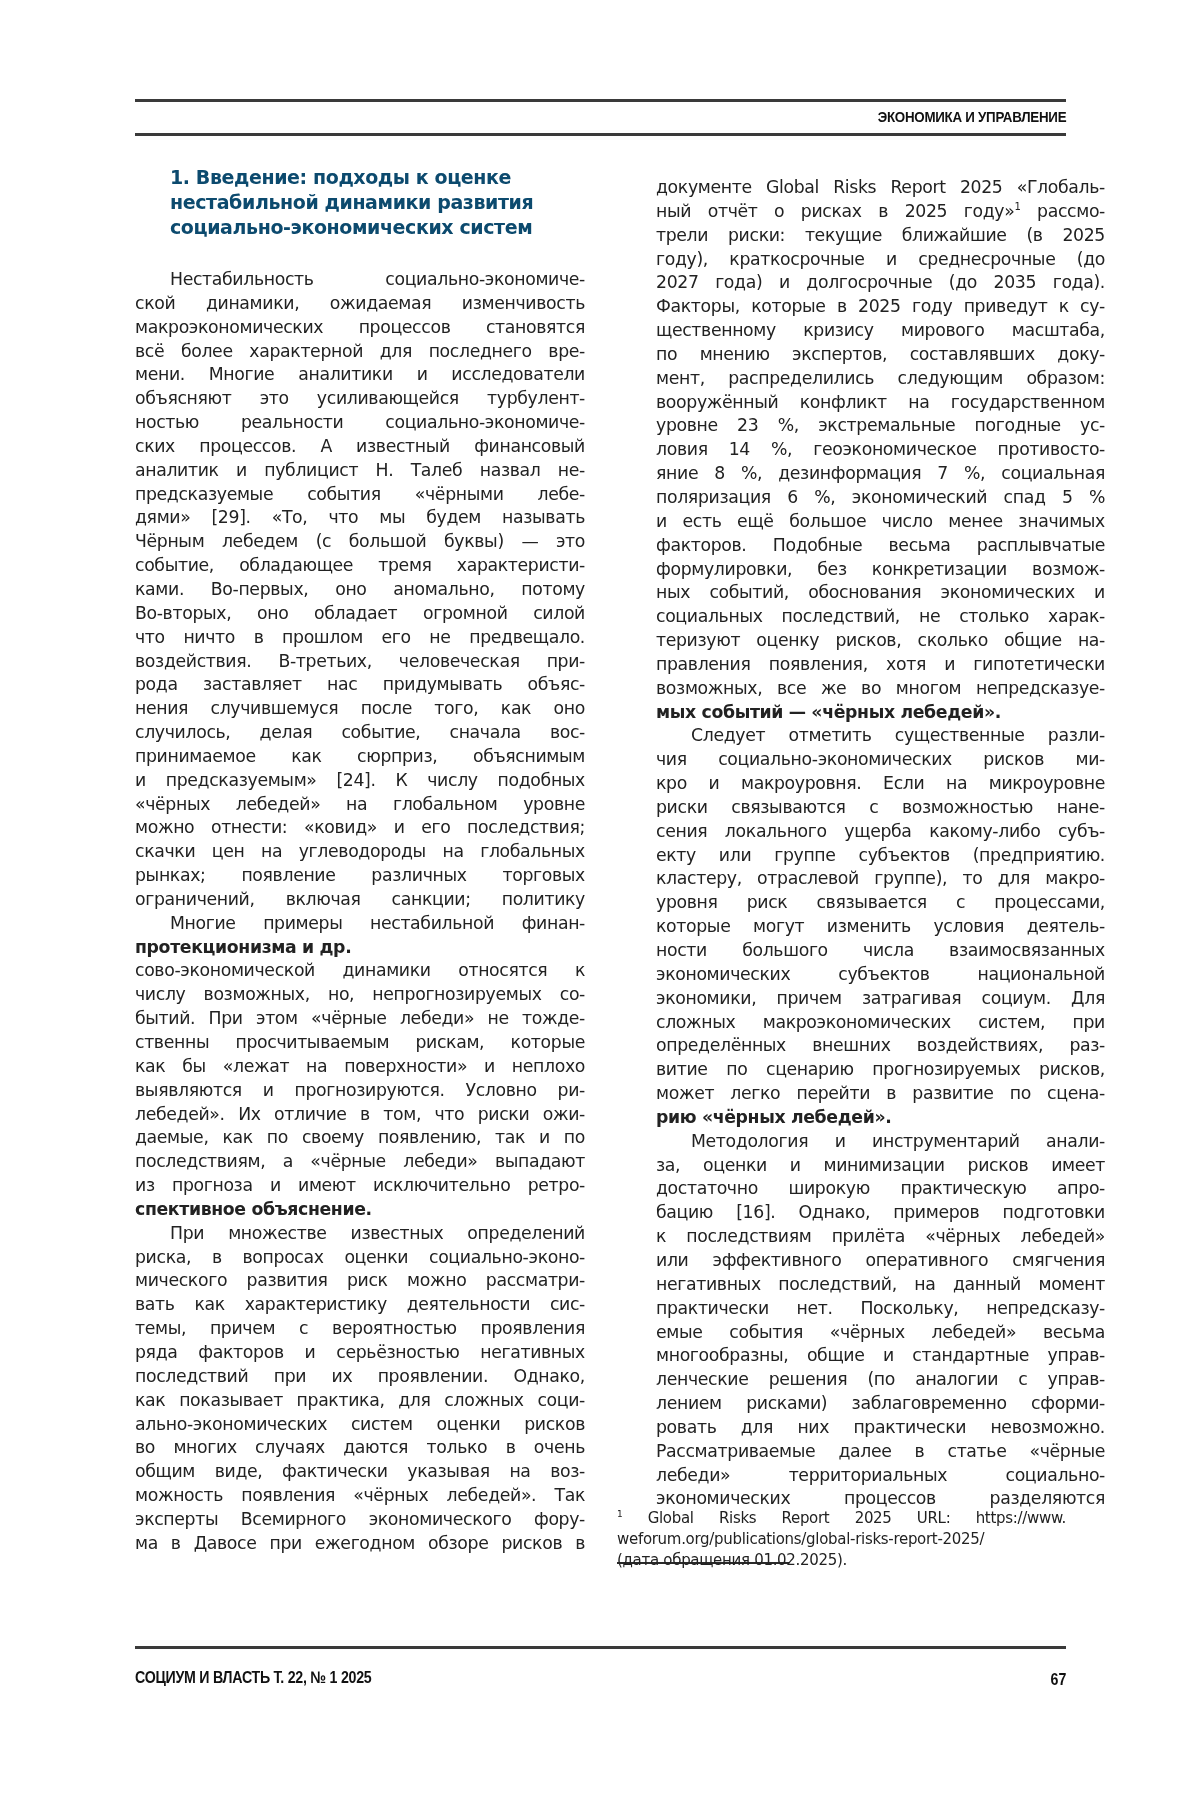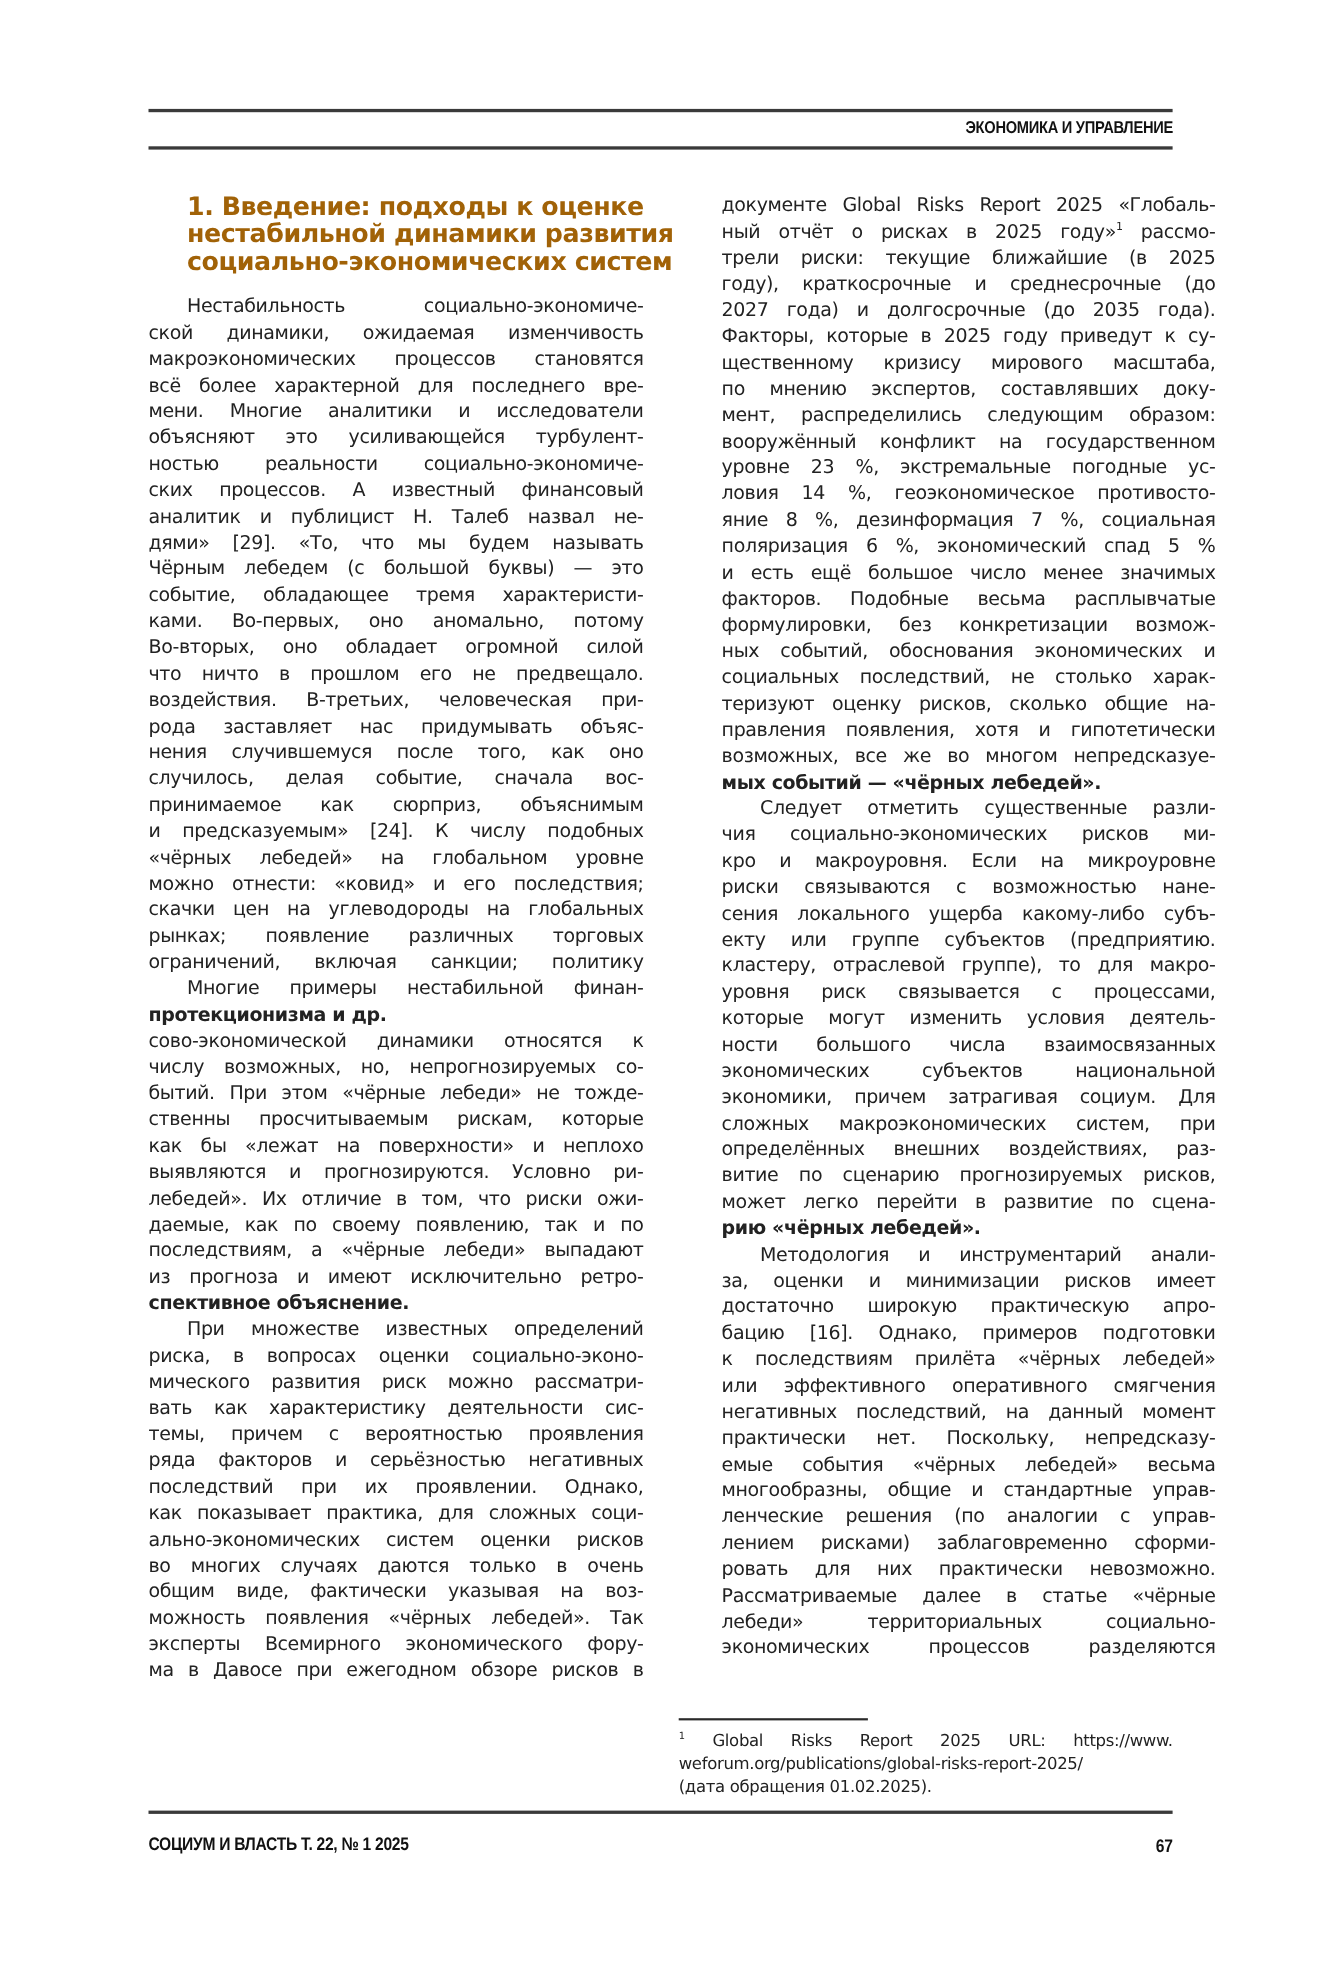"1. Введение: подходы к оценке" .heading { color: #a16207 -> #0c4a6e; font-size: 23px -> 19px; top: 176px -> 165px }
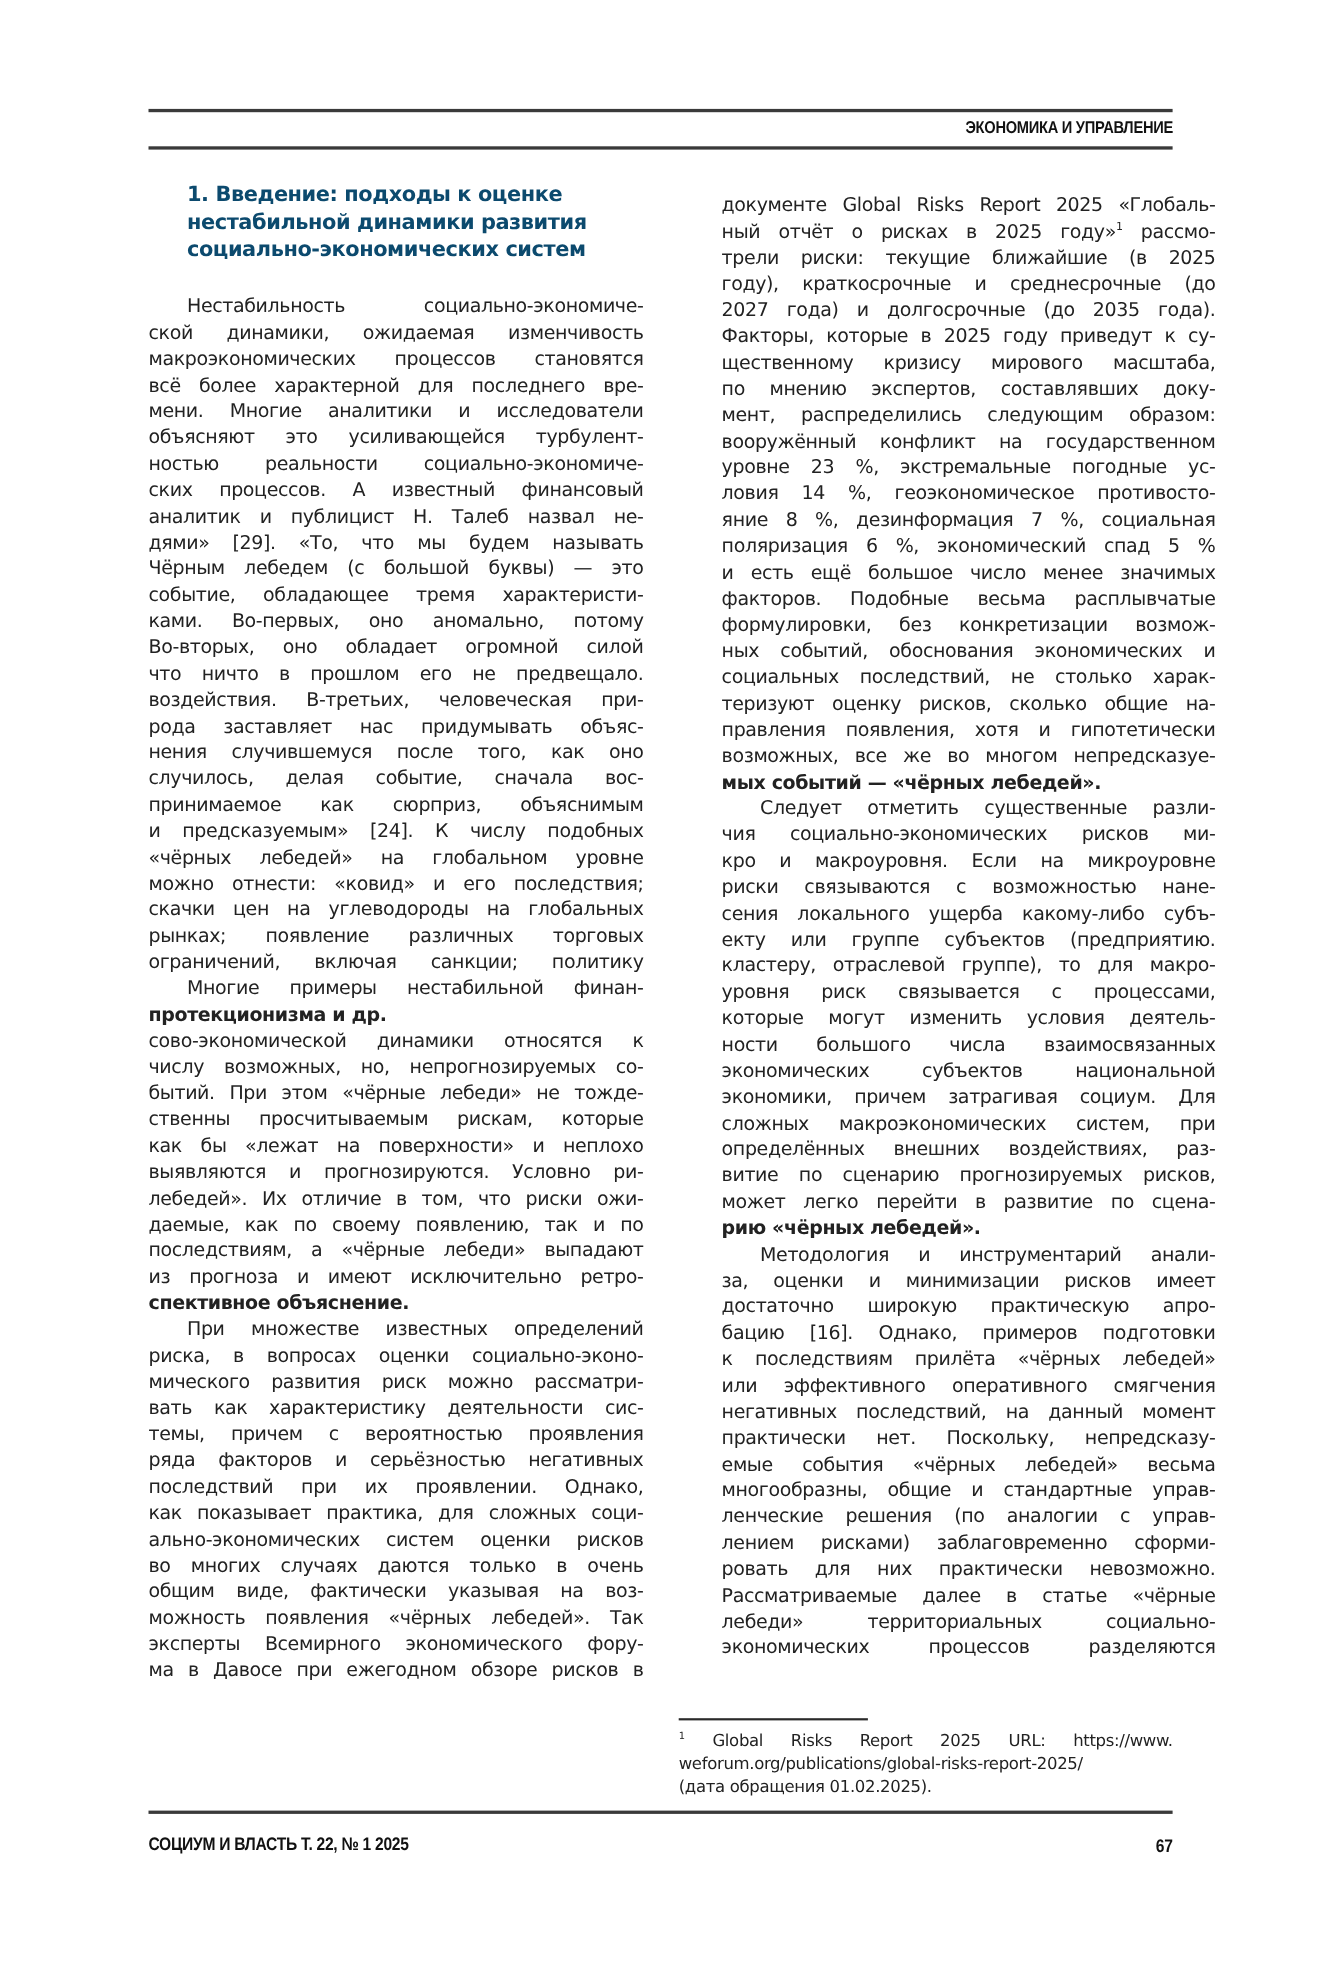"предсказуемые события «чёрными лебе-" span.line { html: none -> <span><span>предсказуемые события «чёрными лебе-</span></span> }
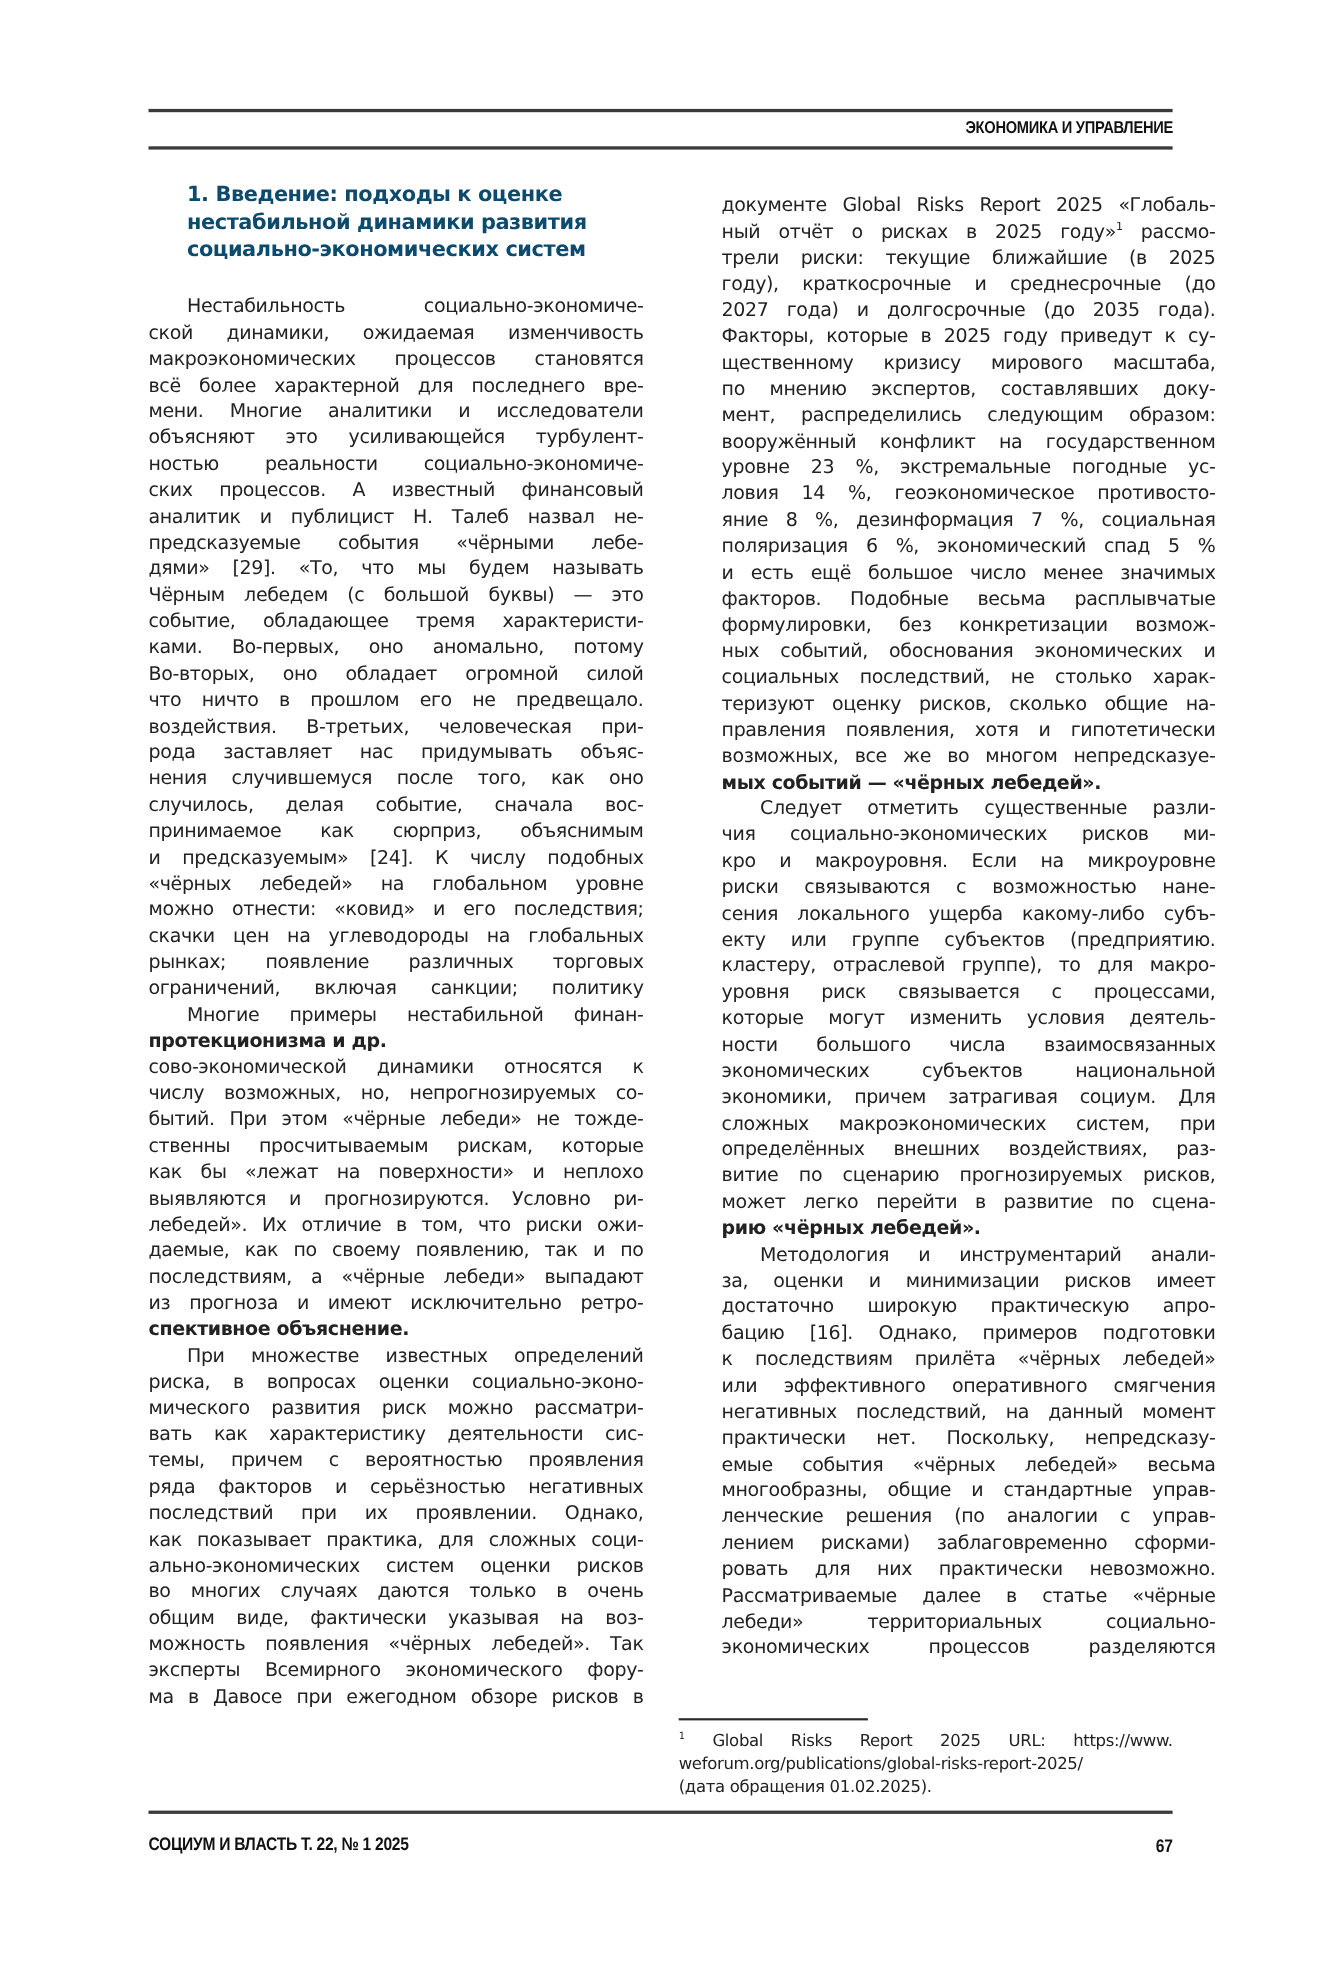"1 Global Risks Report 2025" .footnote { top: 1572px -> 1508px }
